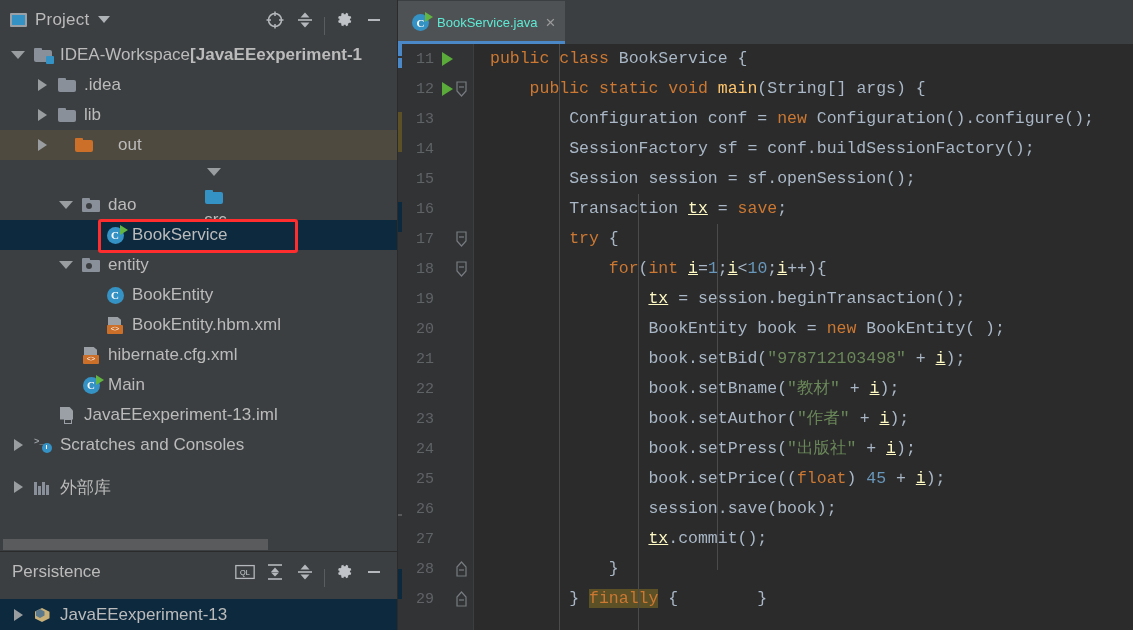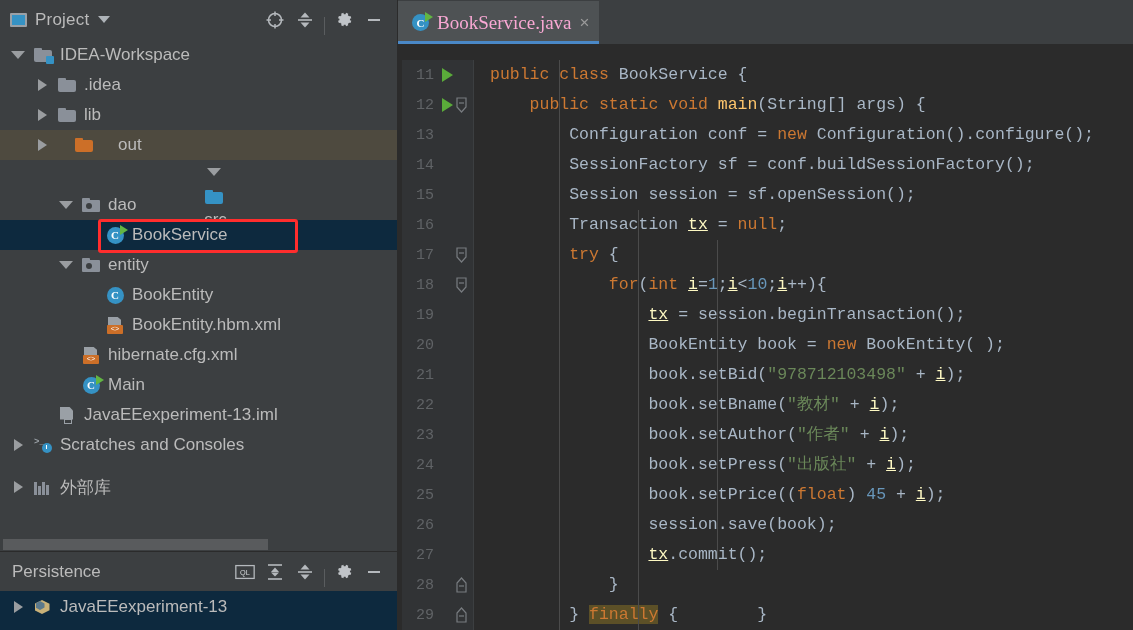"BookService.java" .tab-label { color: #f9a8d4 -> #5eead4; font-family: Liberation Serif, serif -> none; font-size: 19px -> 13px }
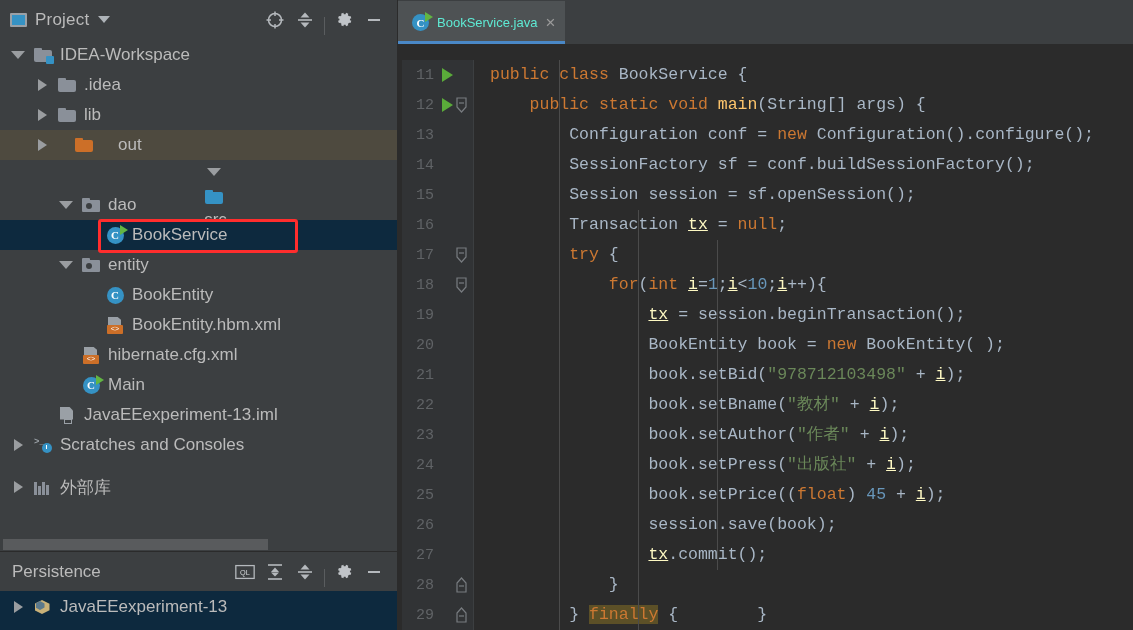"[JavaEEexperiment-1" span.label { html: none -> <span>[JavaEEexperiment-1</span> }
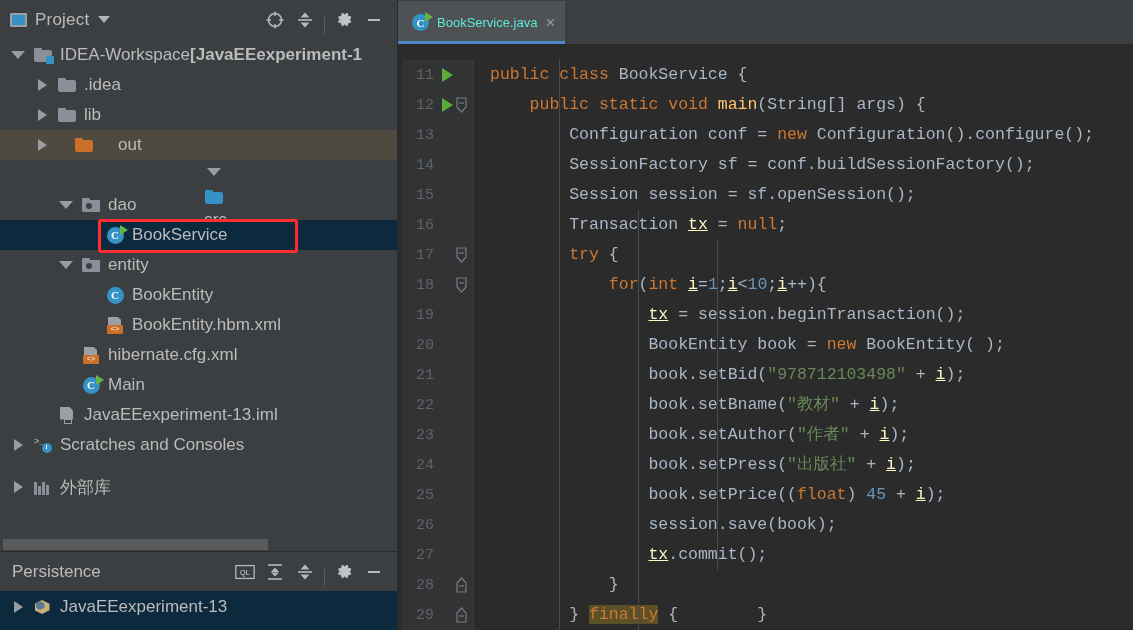"11" .code-area { align-items: flex-end -> none }
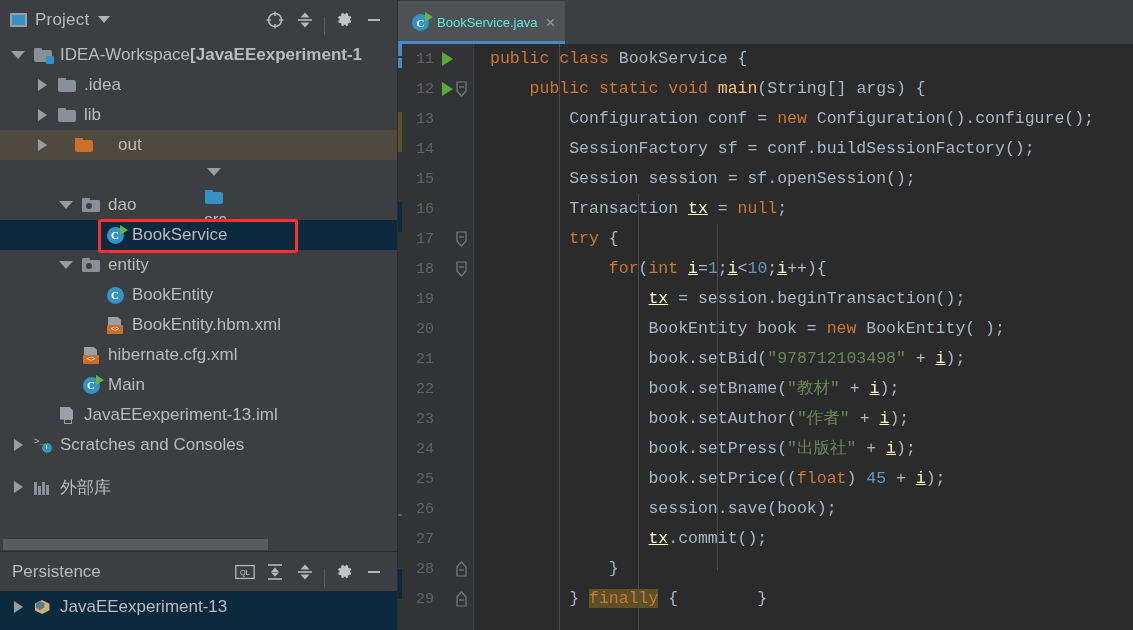"null" span.kw { text: null -> save }
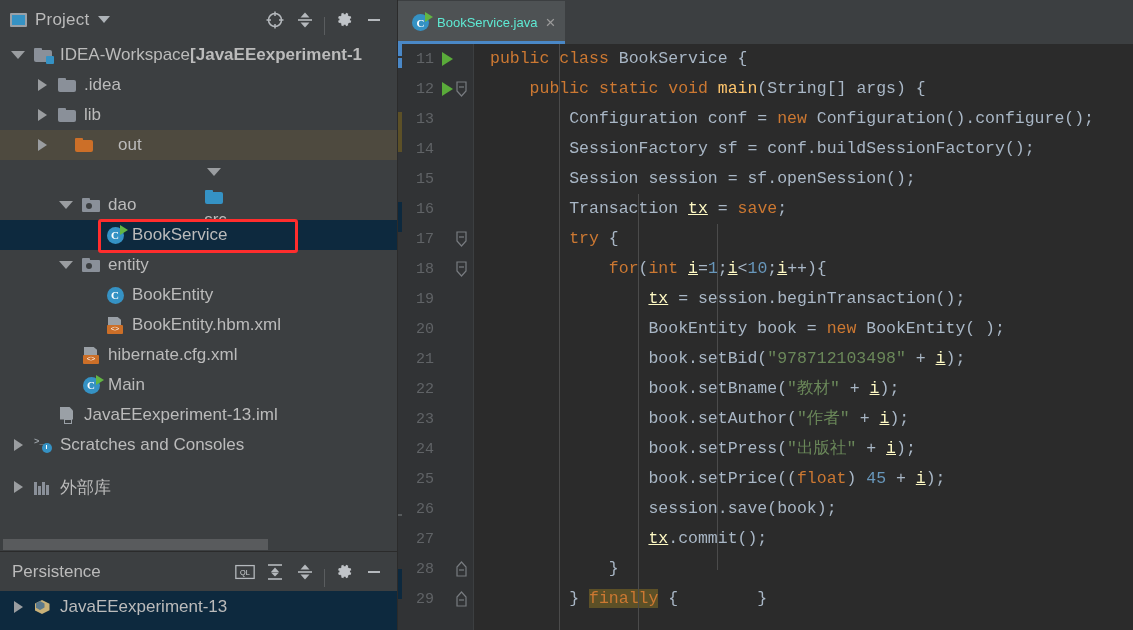"Persistence" .persist-header { padding: 0 8px 0 12px -> 0 8px 8px 12px }
